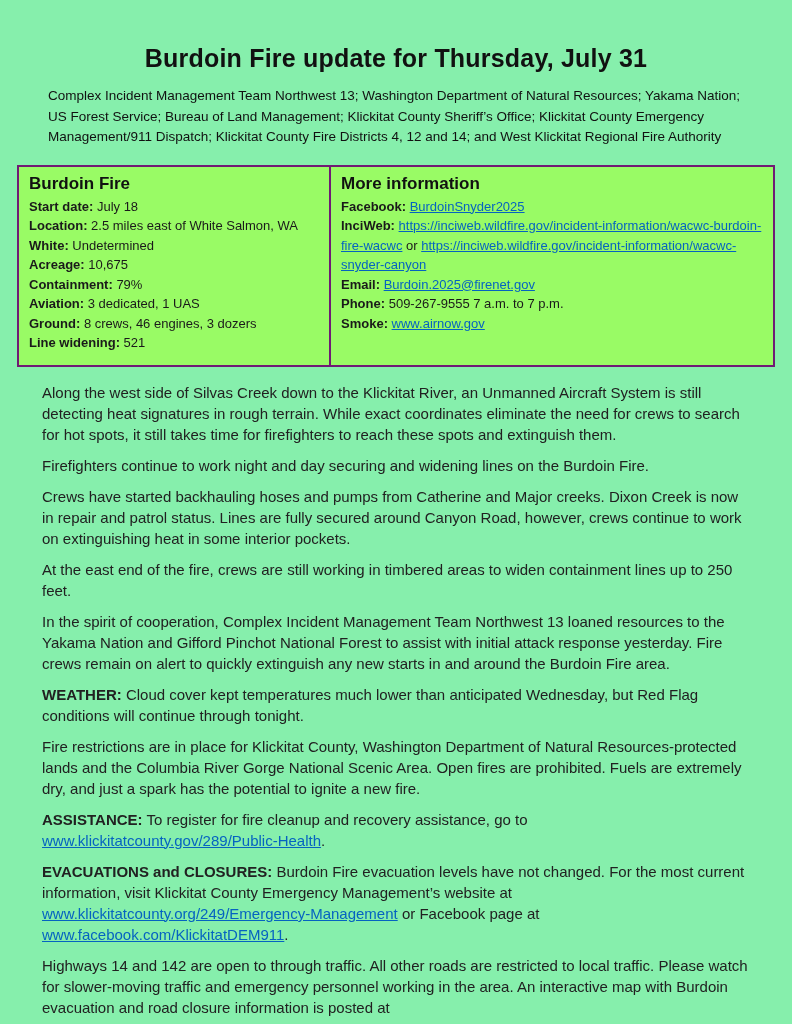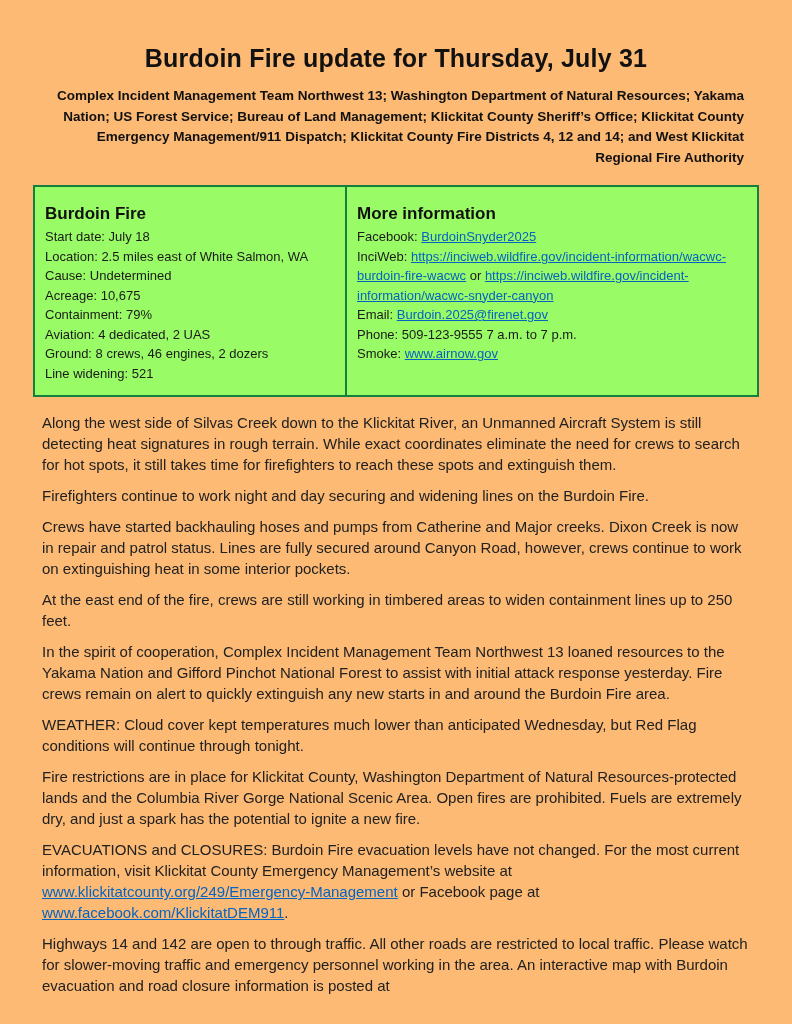"Burdoin Fire update for Thursday," .page { background: #fdba74 -> #86efac }
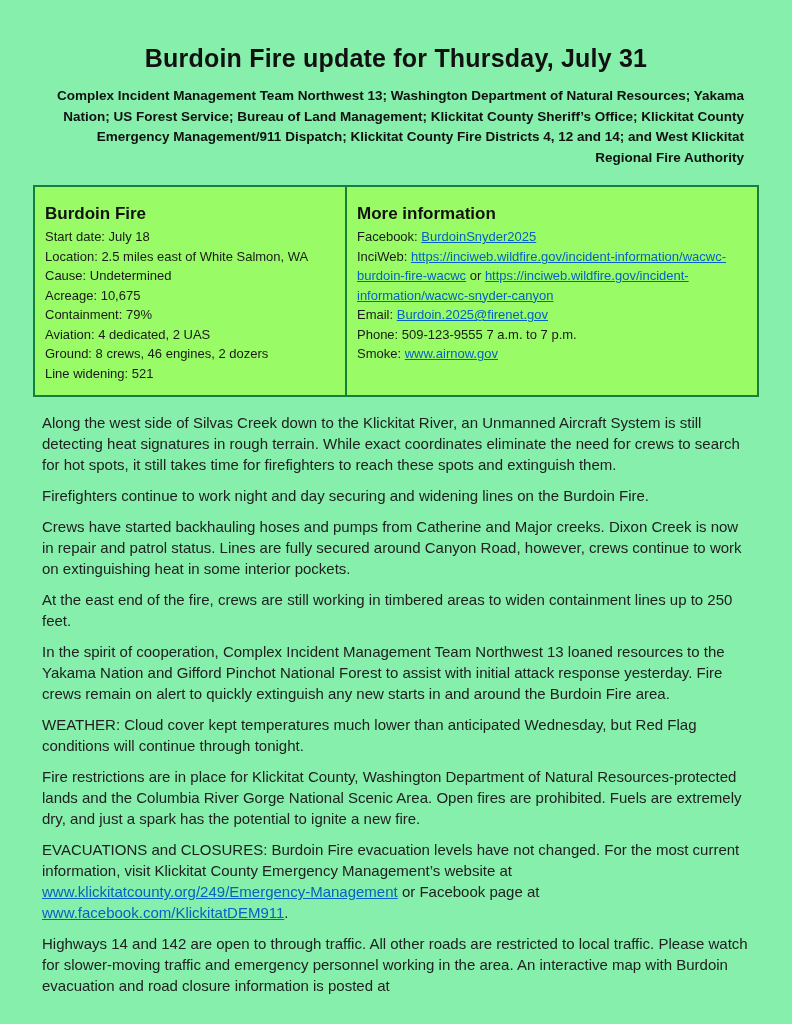"Complex Incident Management Team" .agencies { font-weight: bold -> normal; text-align: right -> left }
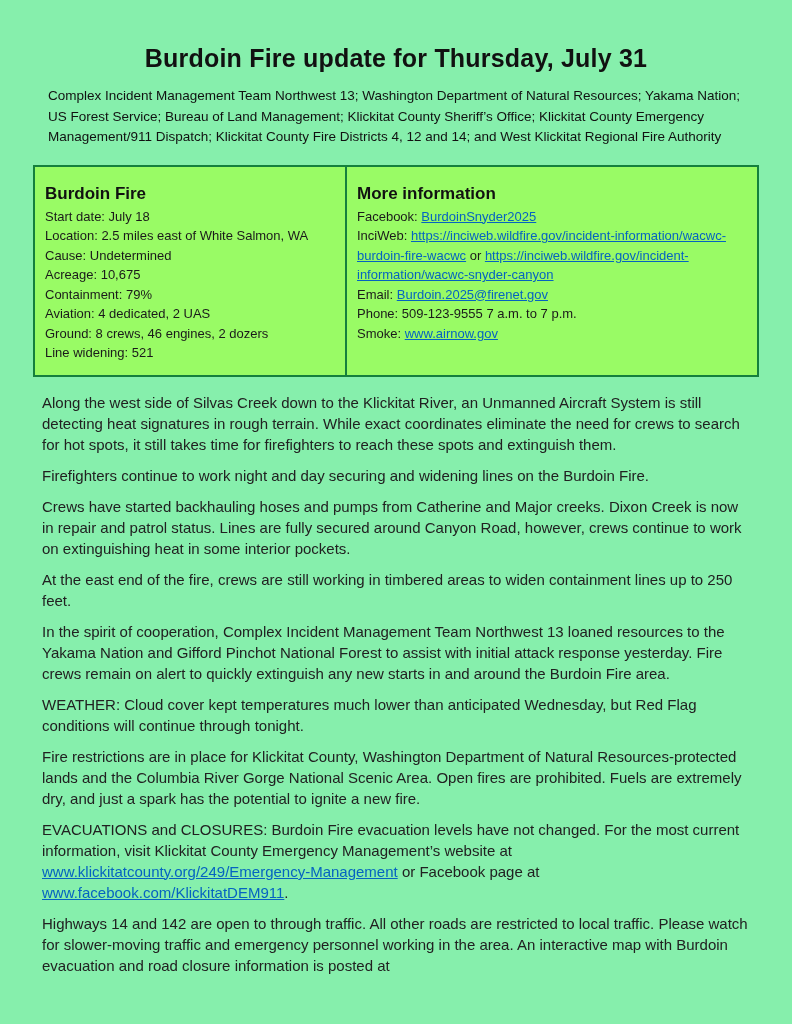"Burdoin Fire" table.info-table td { border: 2px solid #15803d -> 2px solid #701a75; padding: 15px 10px 12px 10px -> 5px 10px 12px 10px }
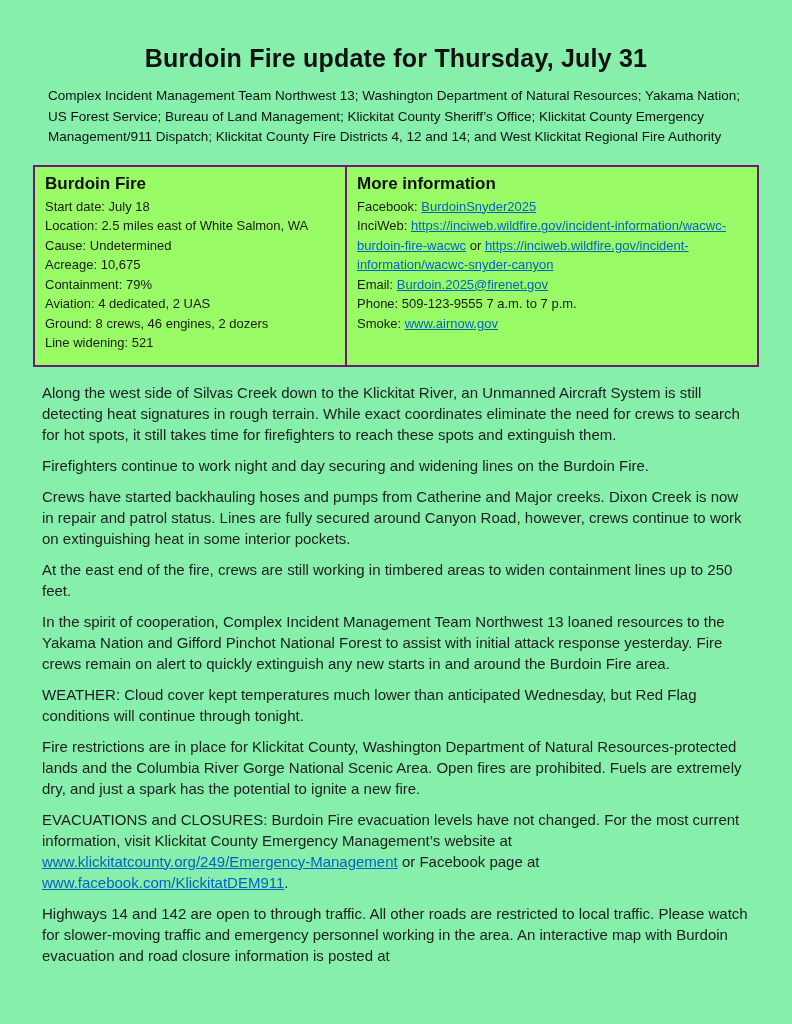"More information" td.cell-right { width: 412px -> 444px }
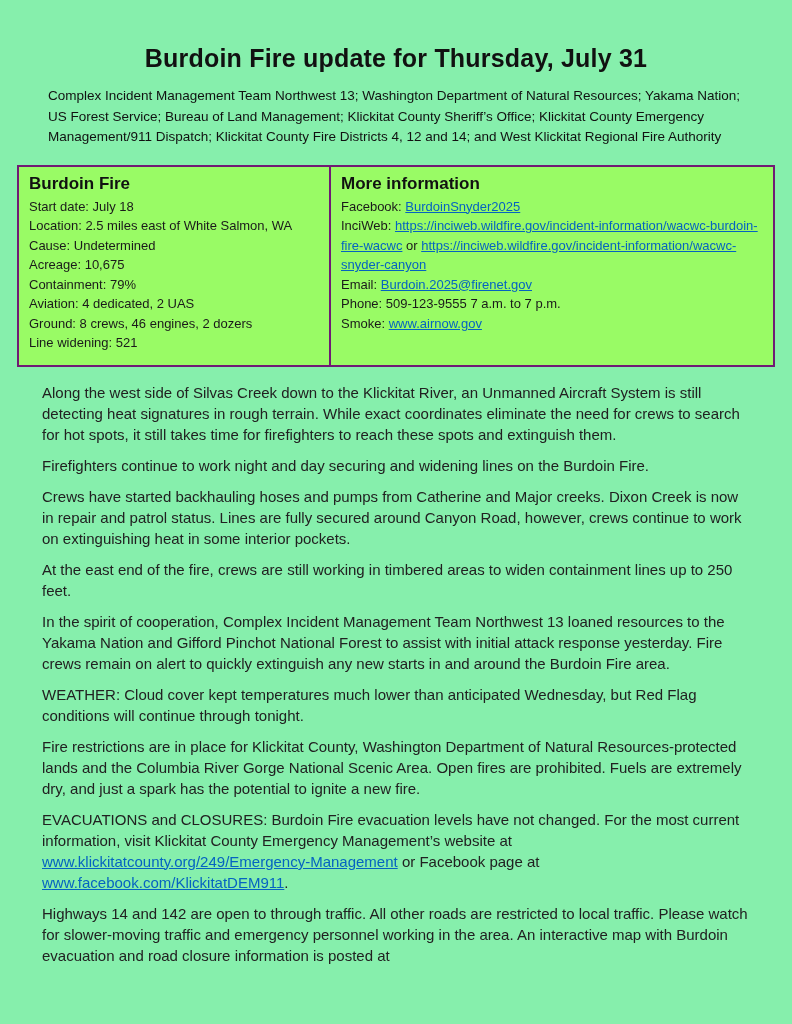"Start date:" .bold { font-weight: normal -> bold }
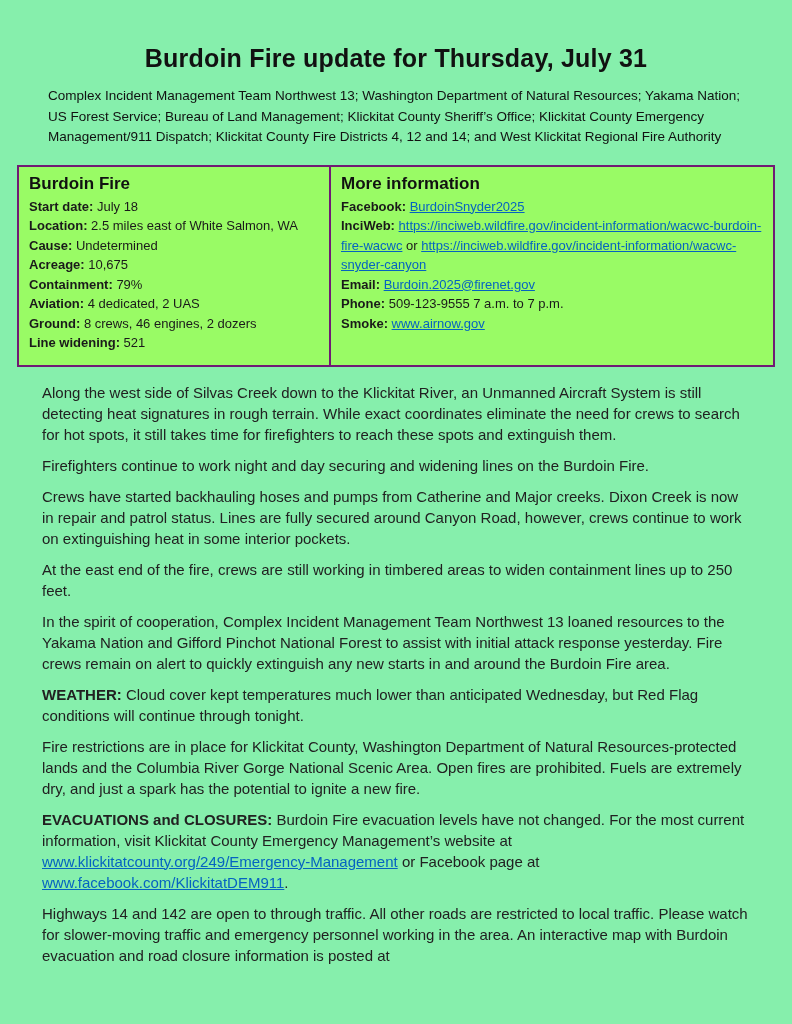"Cause:" span.bold { text: Cause -> White }
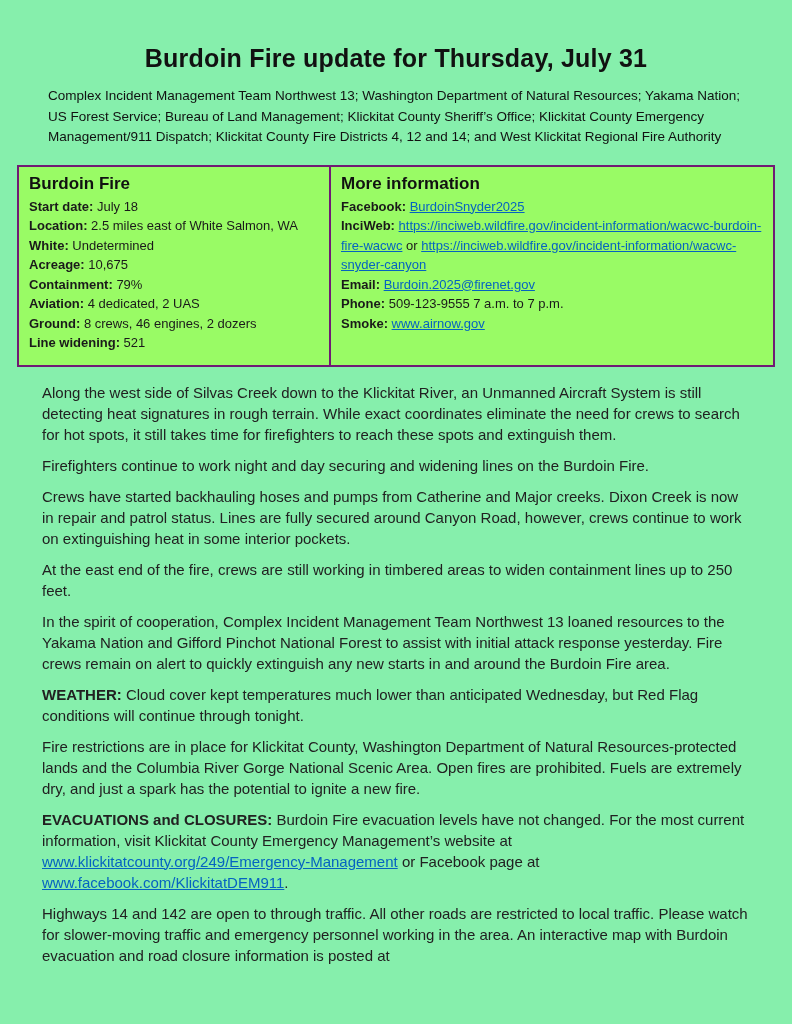"4 dedicated, 2 UAS" span { text: 4 dedicated, 2 -> 3 dedicated, 1 }
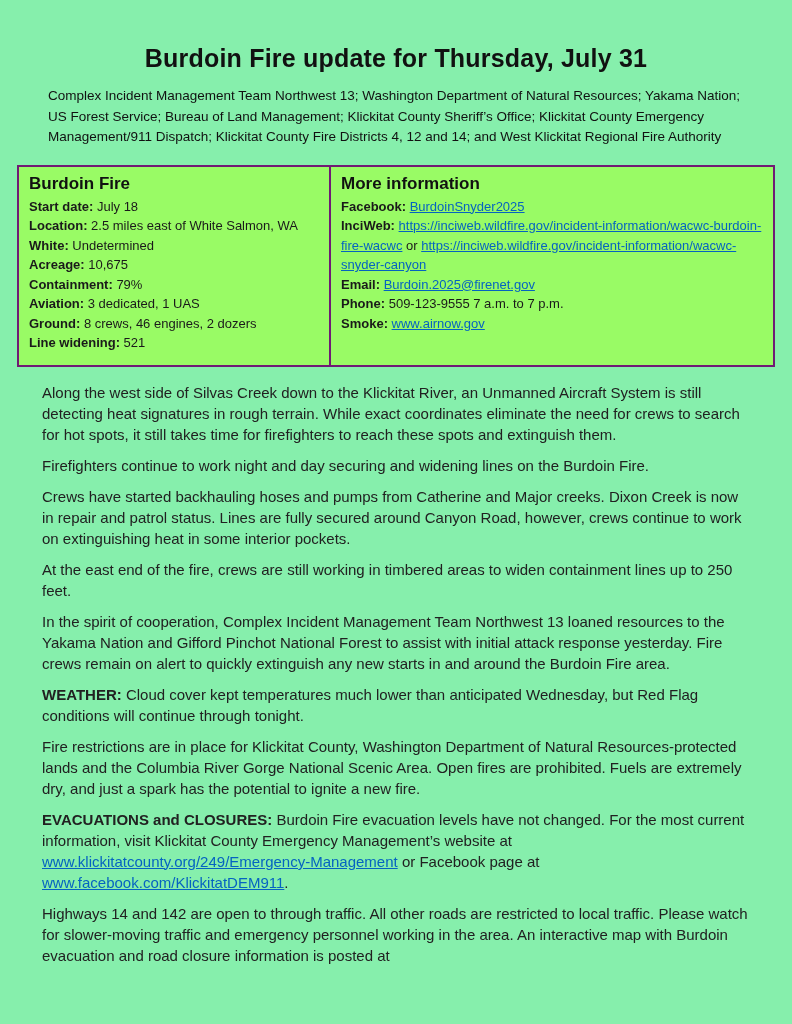"509-123-9555 7 a.m. to 7" span { text: 509-123-9555 -> 509-267-9555 }
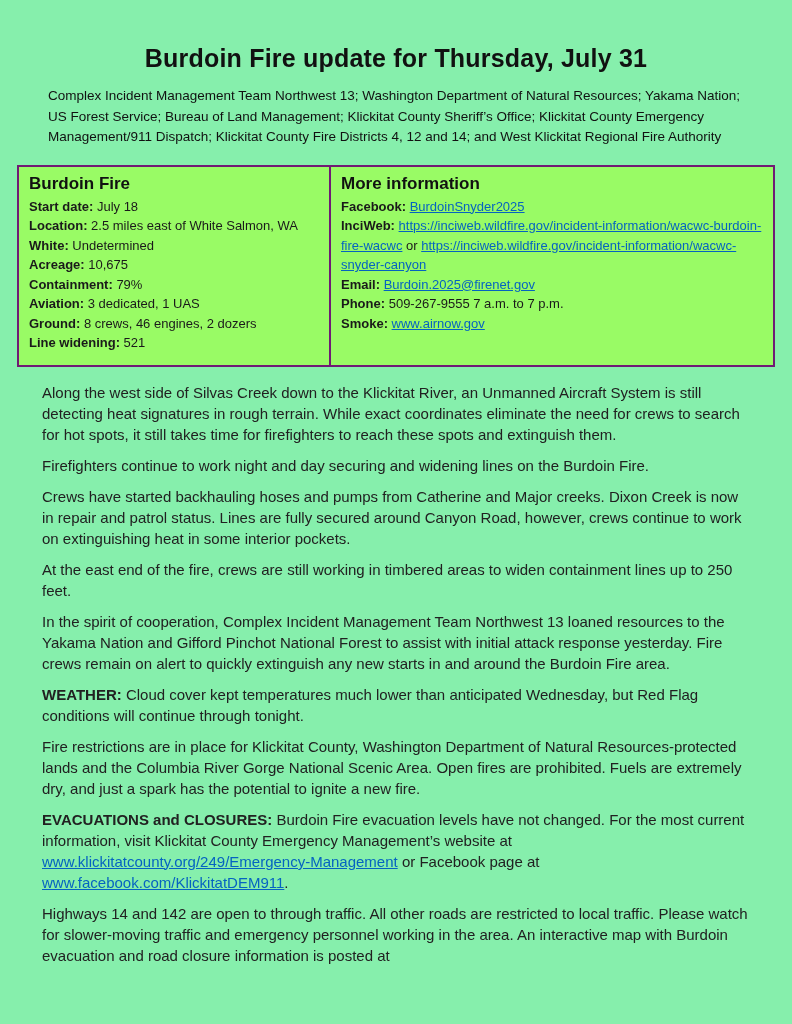"8 crews, 46 engines, 2" span { text: 2 -> 3 }
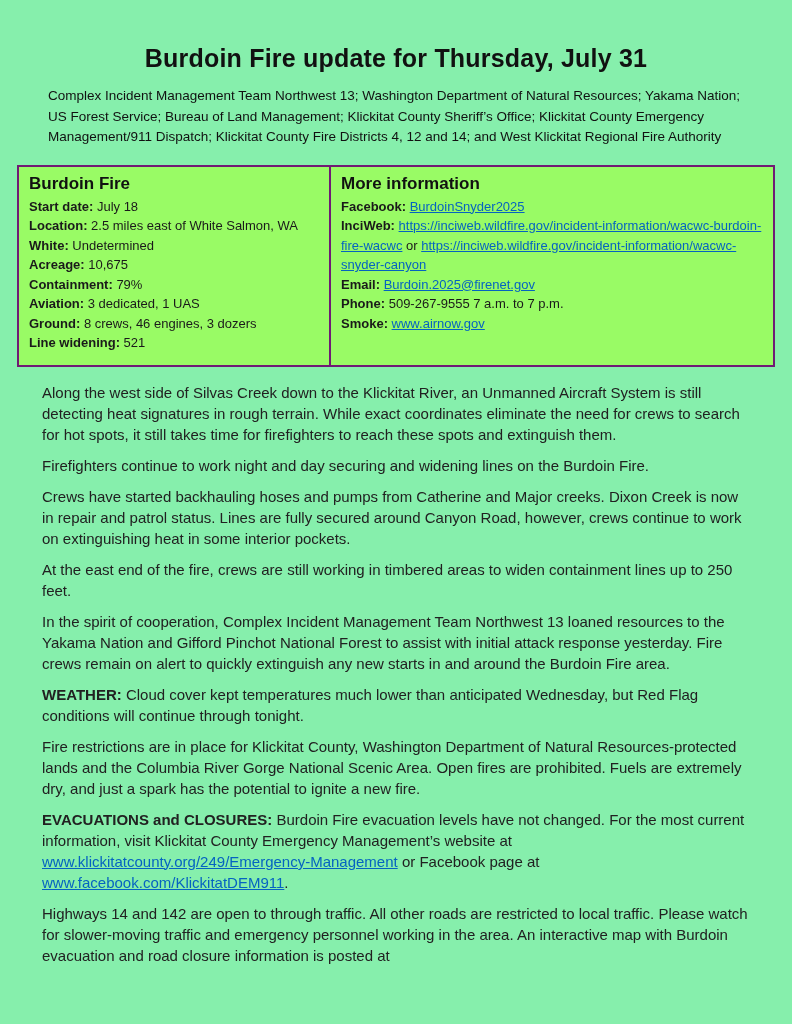"ASSISTANCE: To register for fire" p.para { html: none -> <p><span>ASSISTANCE:</span><span> To register for fire cleanup and recovery assistance, go to </span><a>www.klickitatcounty.gov/289/Public-Health</a><span>.</span></p> }
